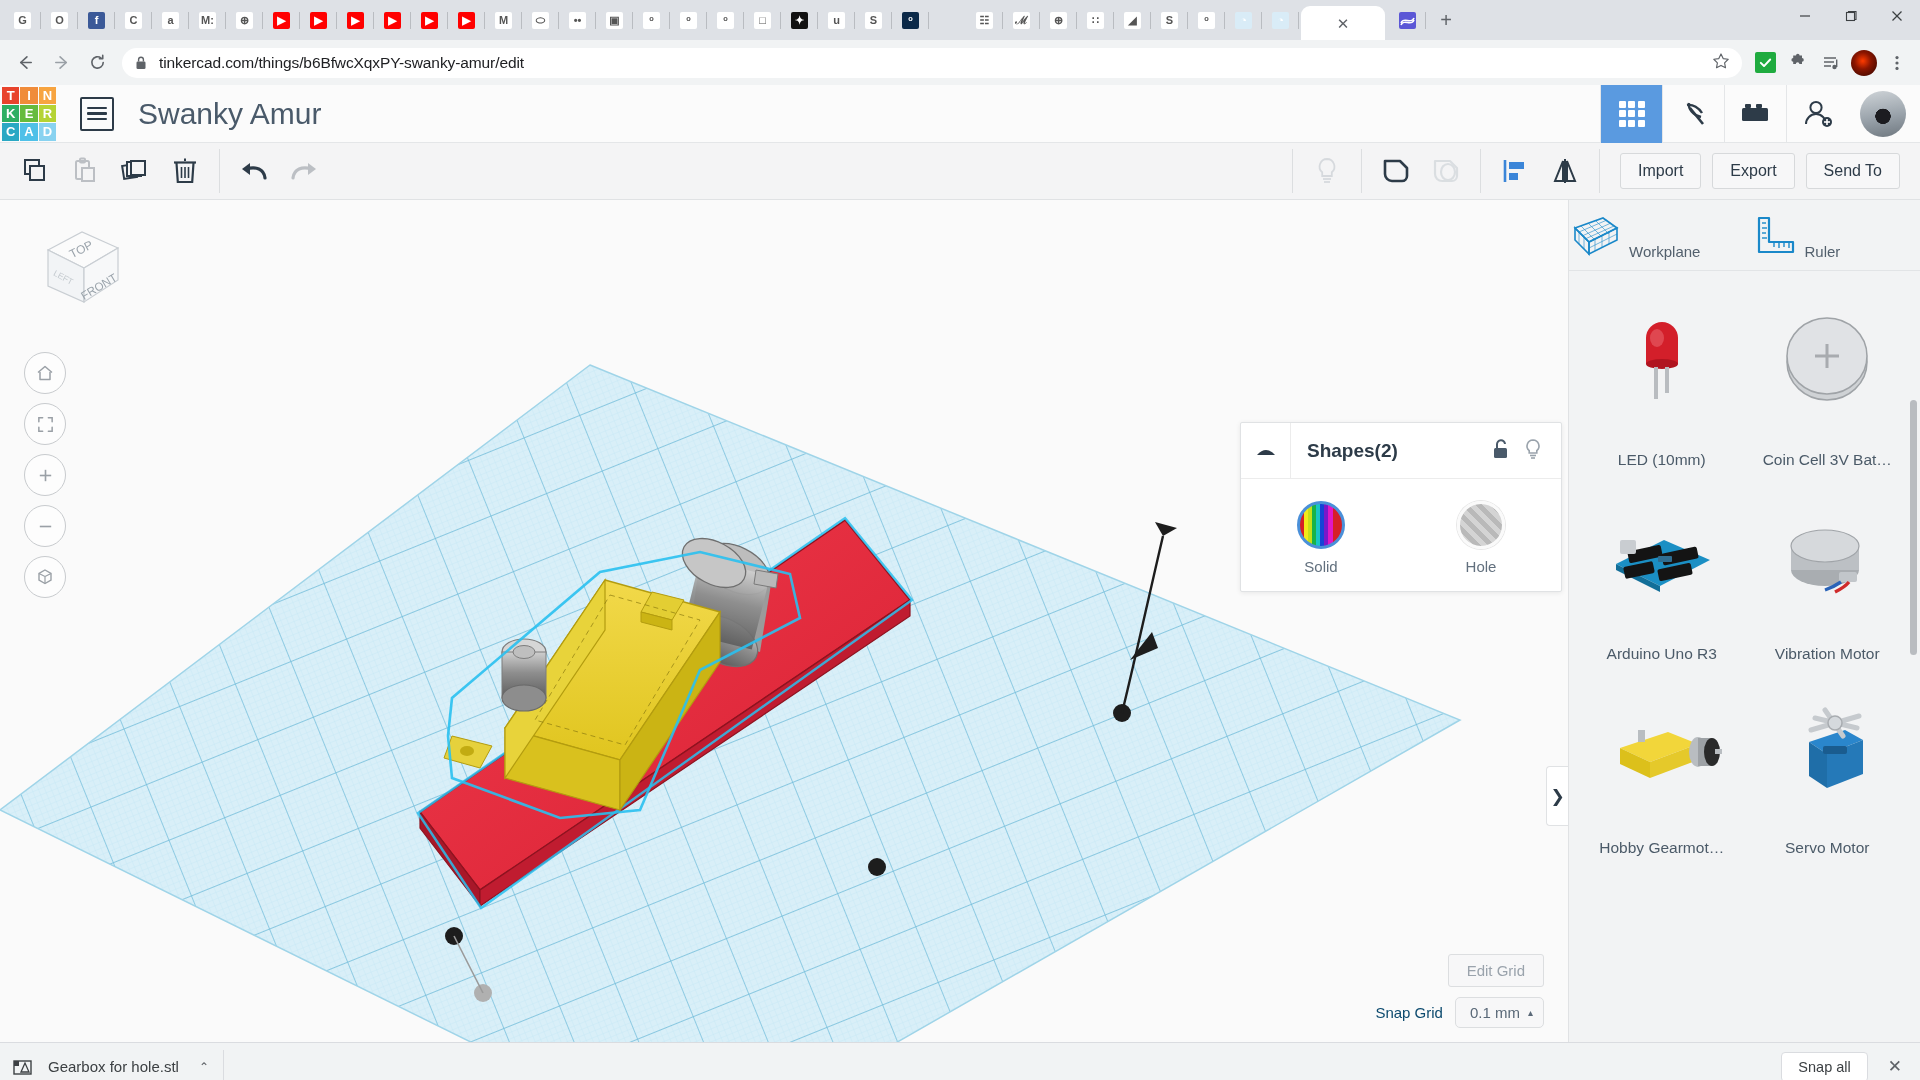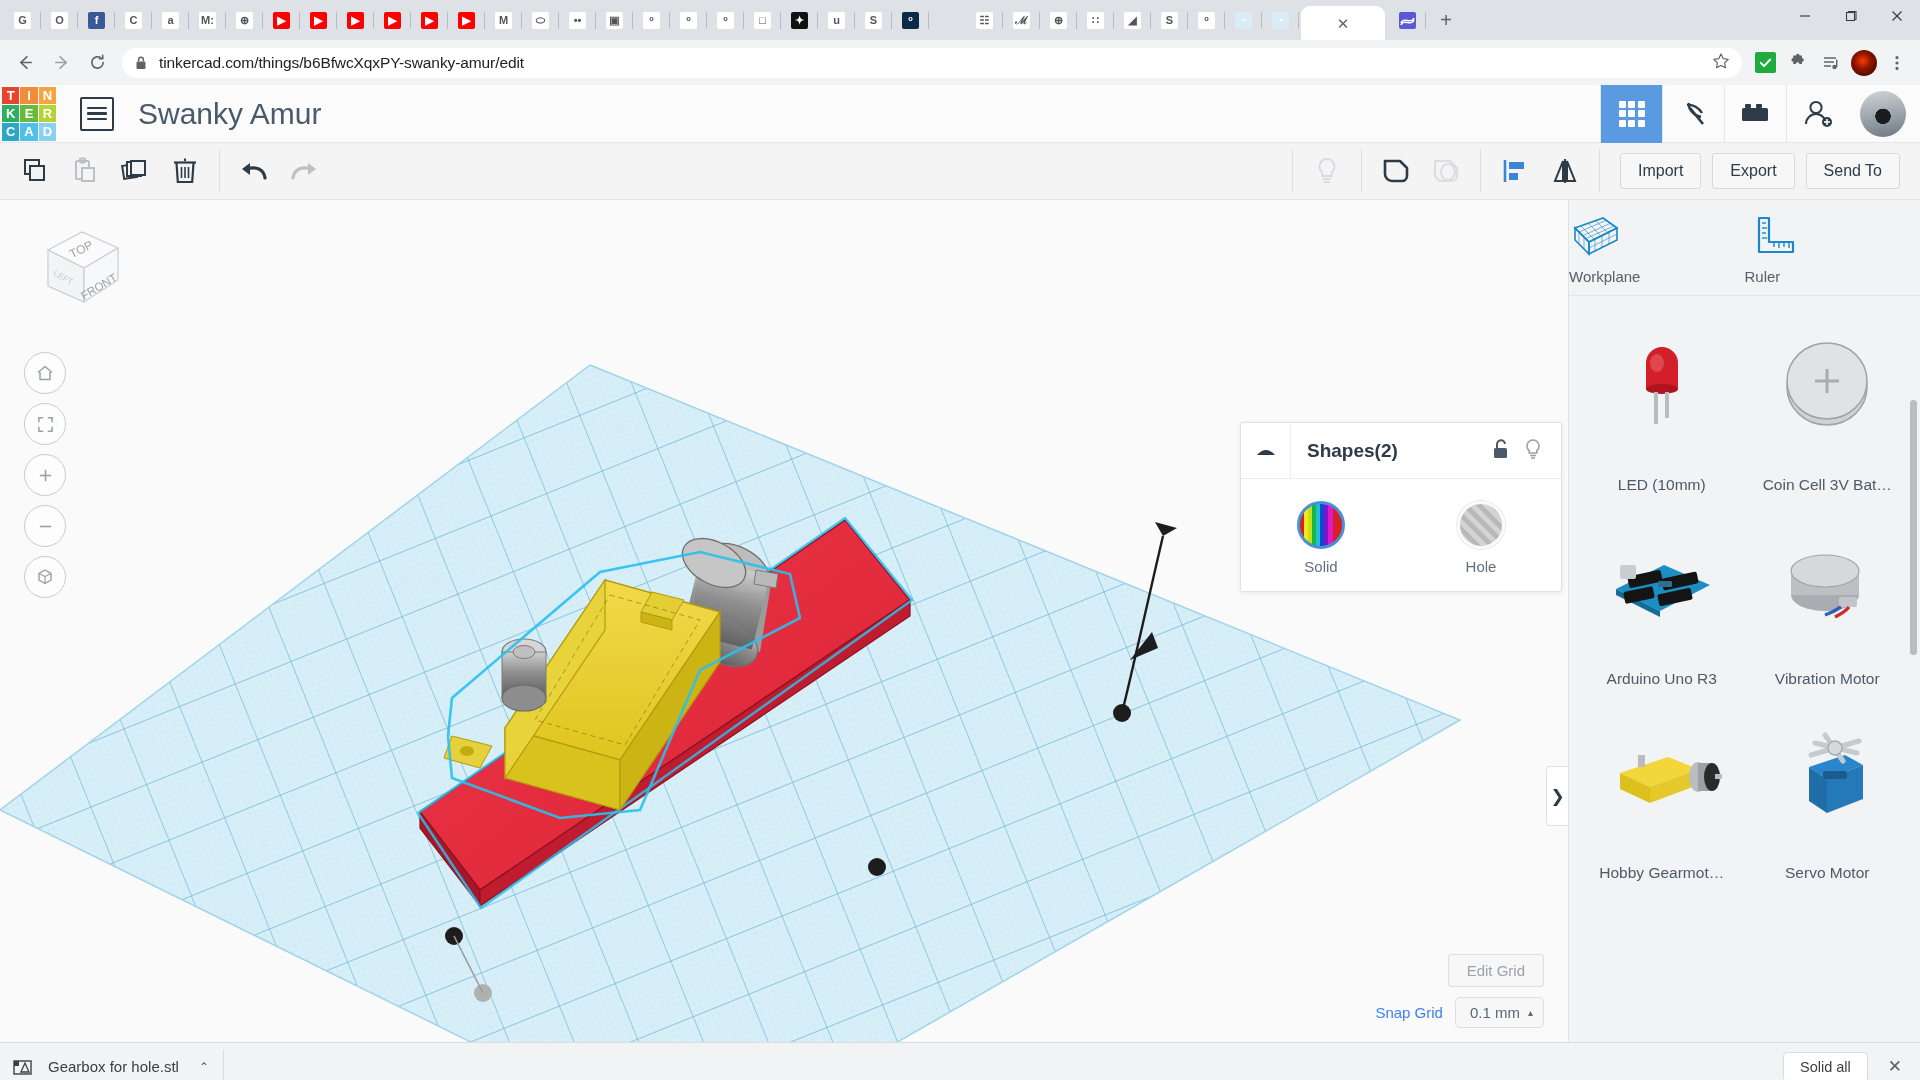"Workplane" .sb-tool { align-items: flex-start -> flex-end; flex-direction: column -> row }
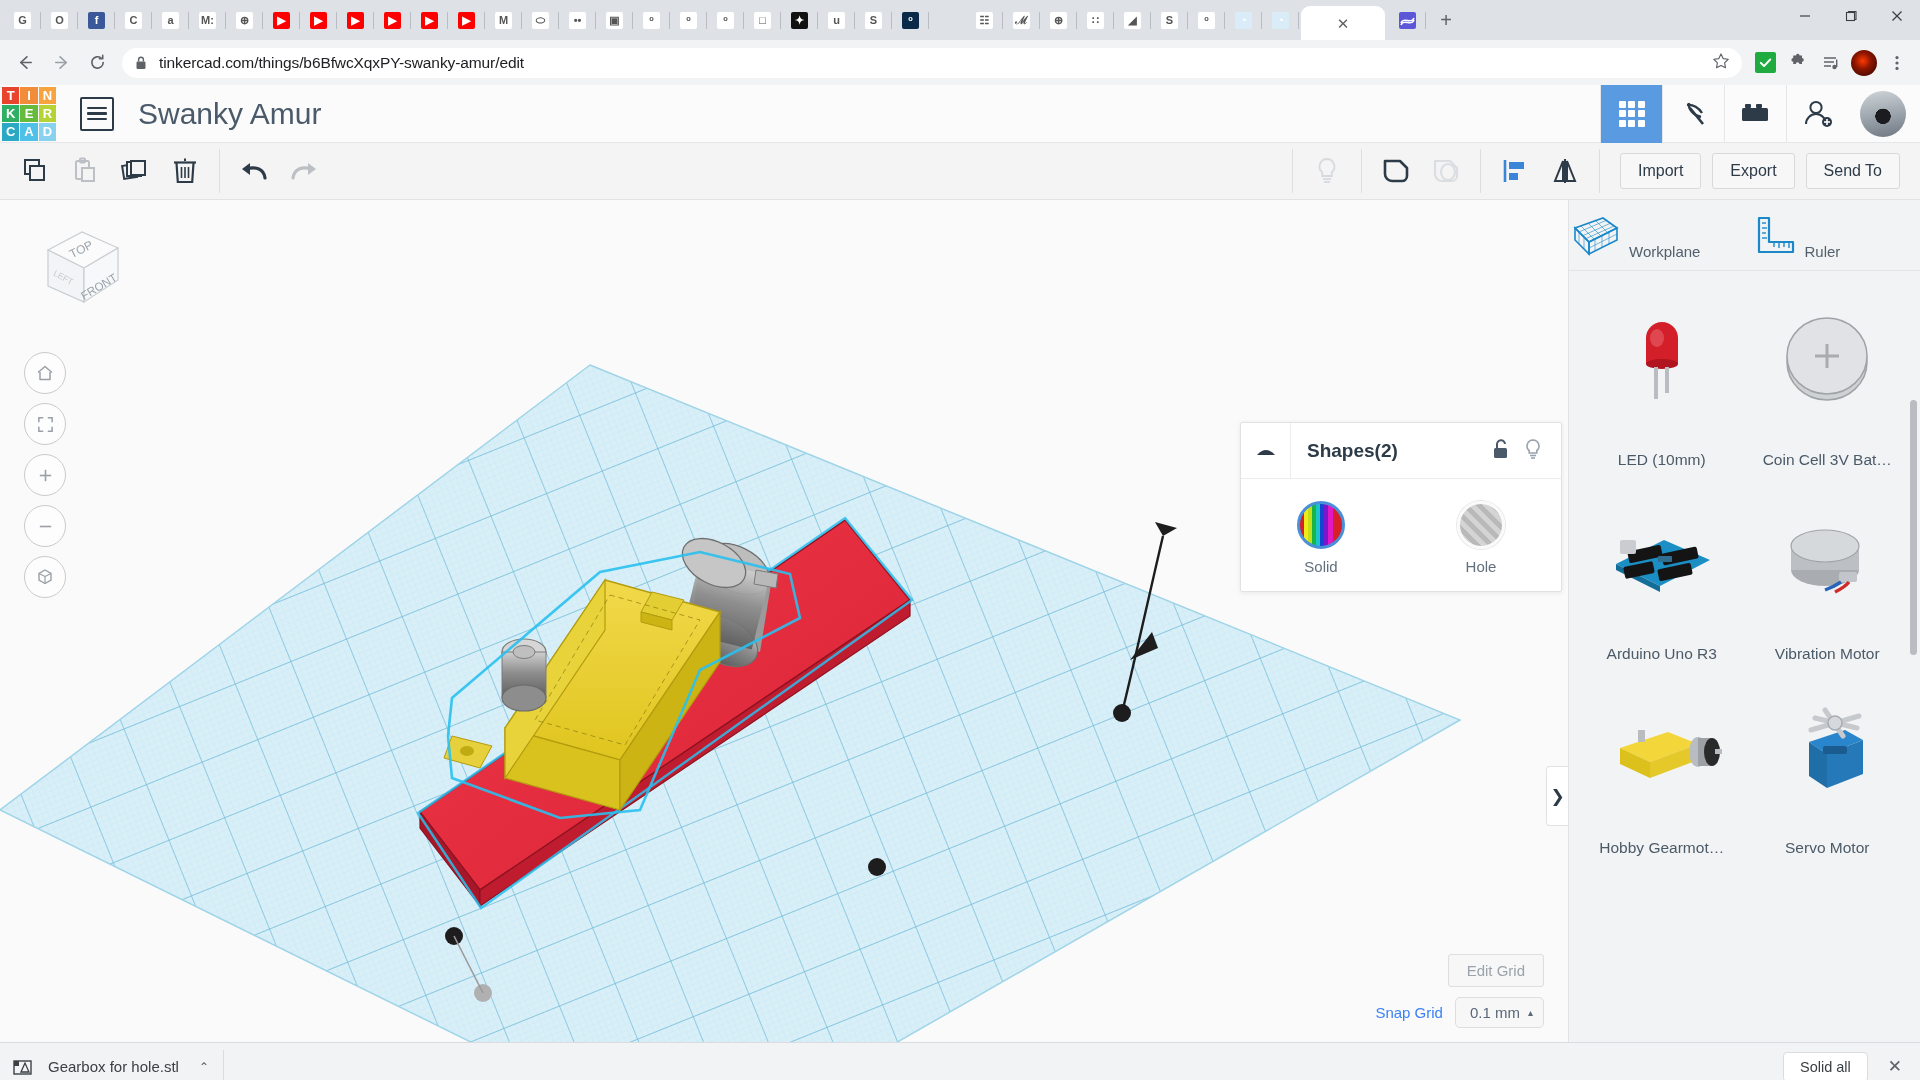"Snap Grid" .snap-label { color: #3b82f6 -> #0c4a6e }
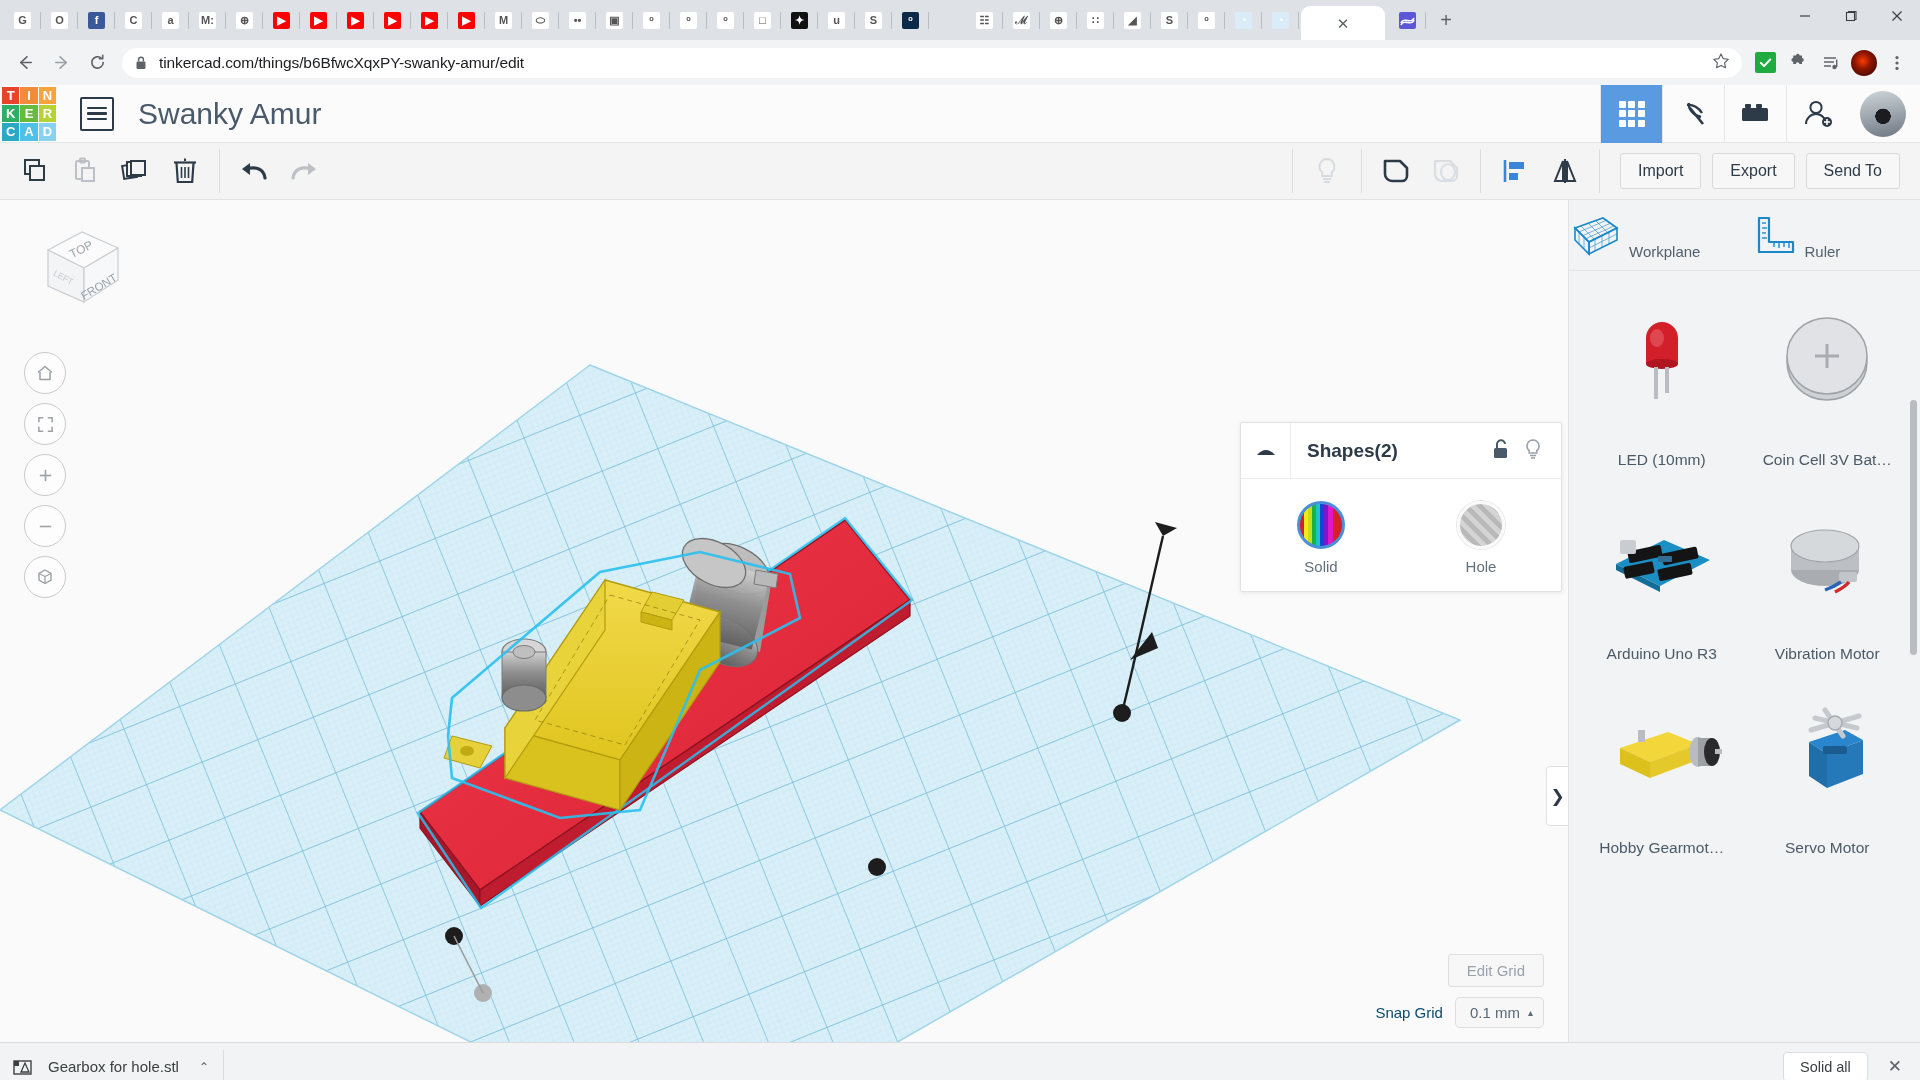"Solid all" div.showall-btn { text: Solid -> Snap }
